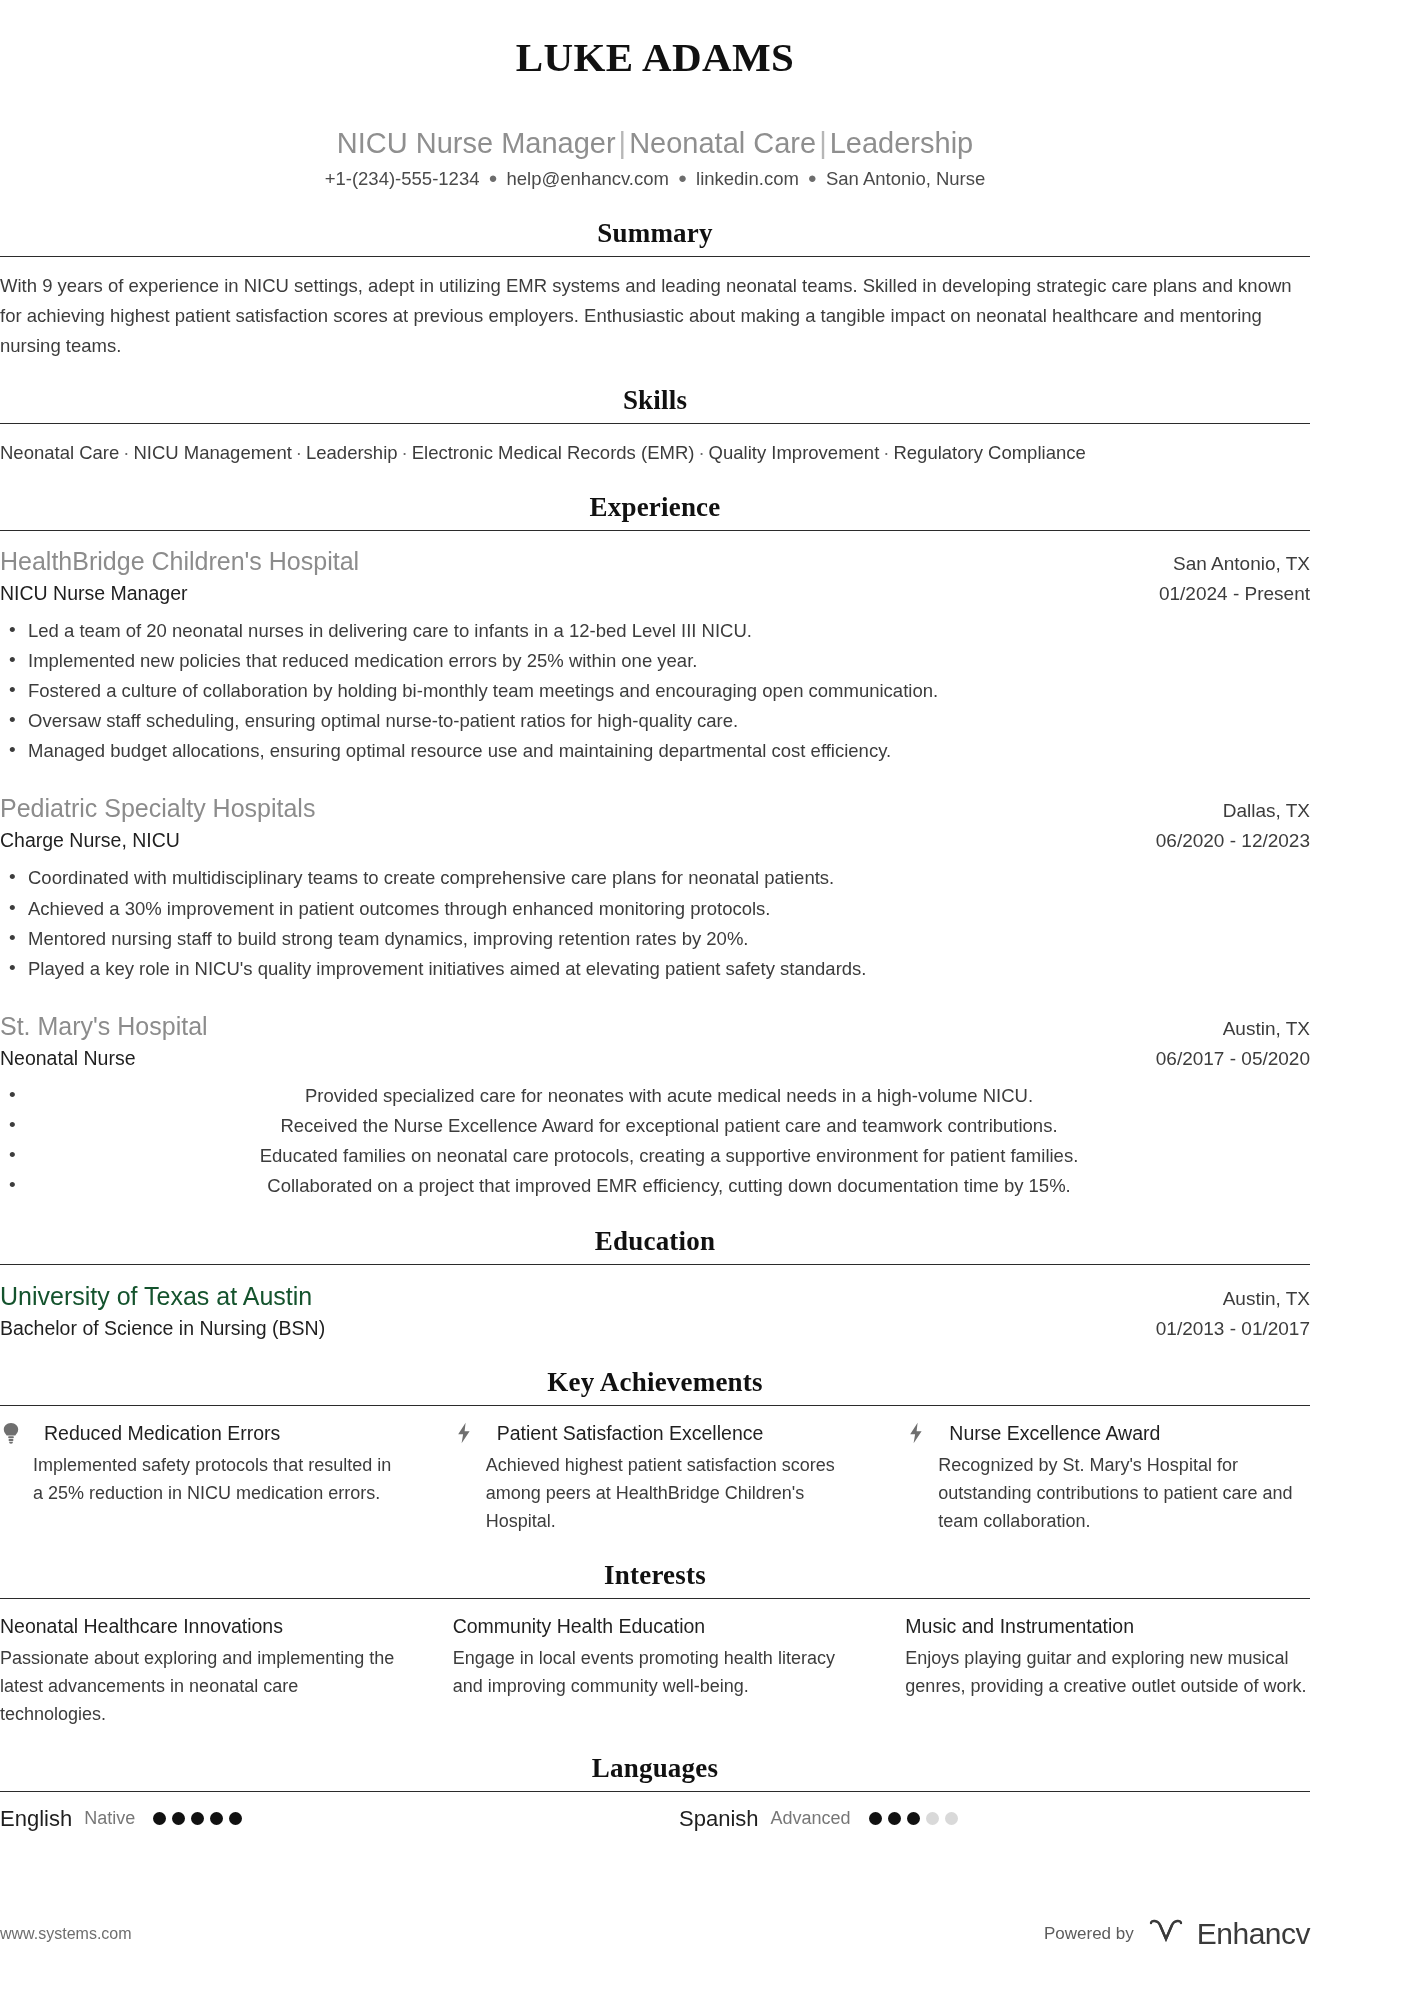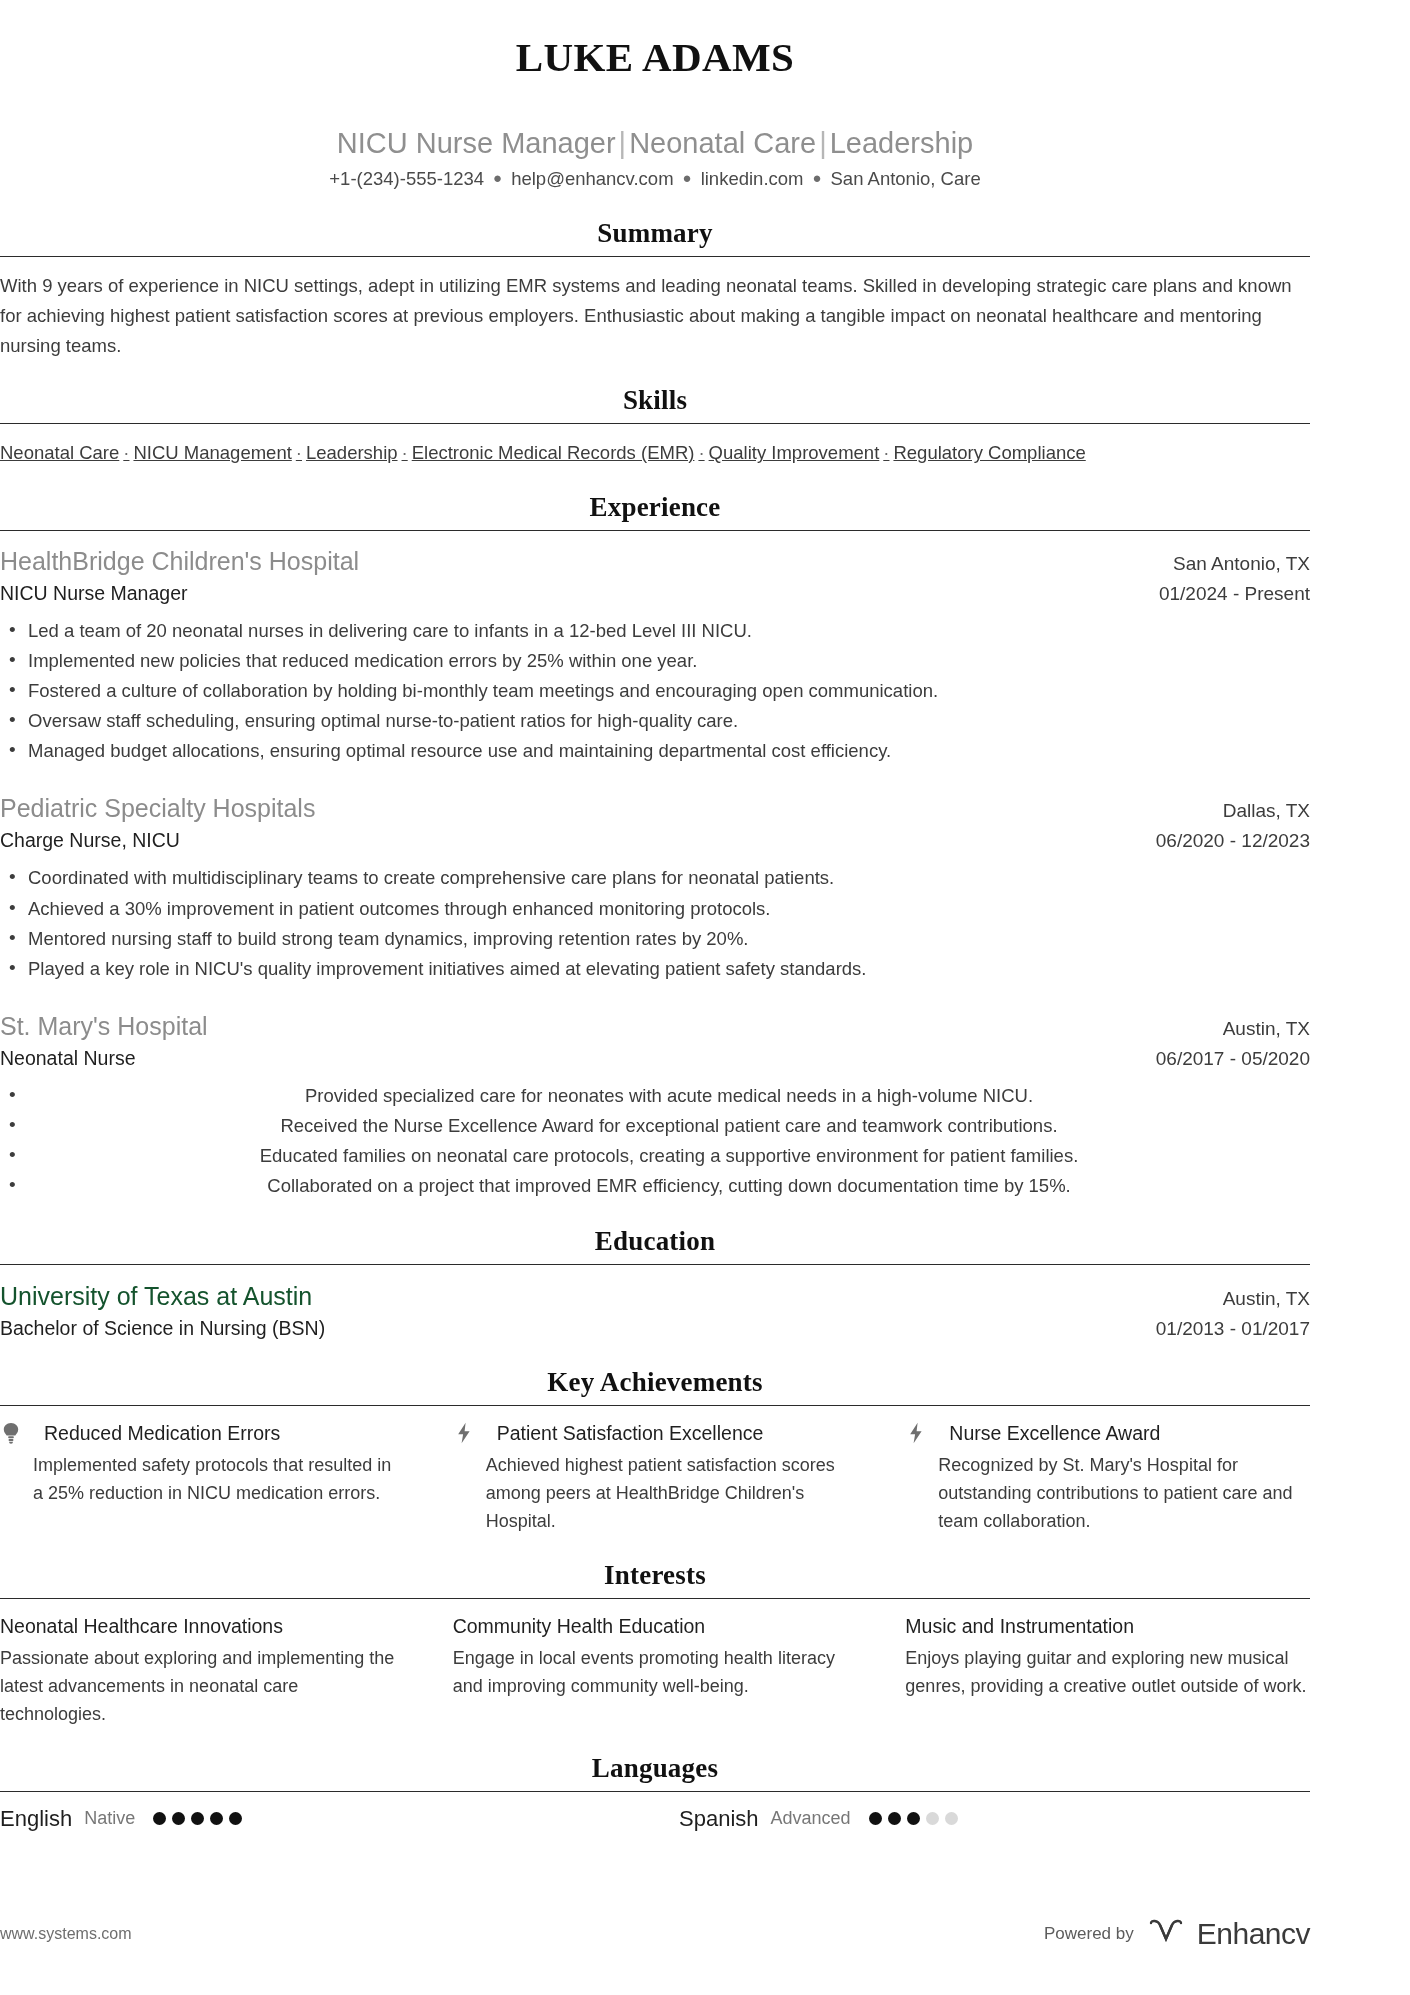"San Antonio, Care" span { text: Care -> Nurse }
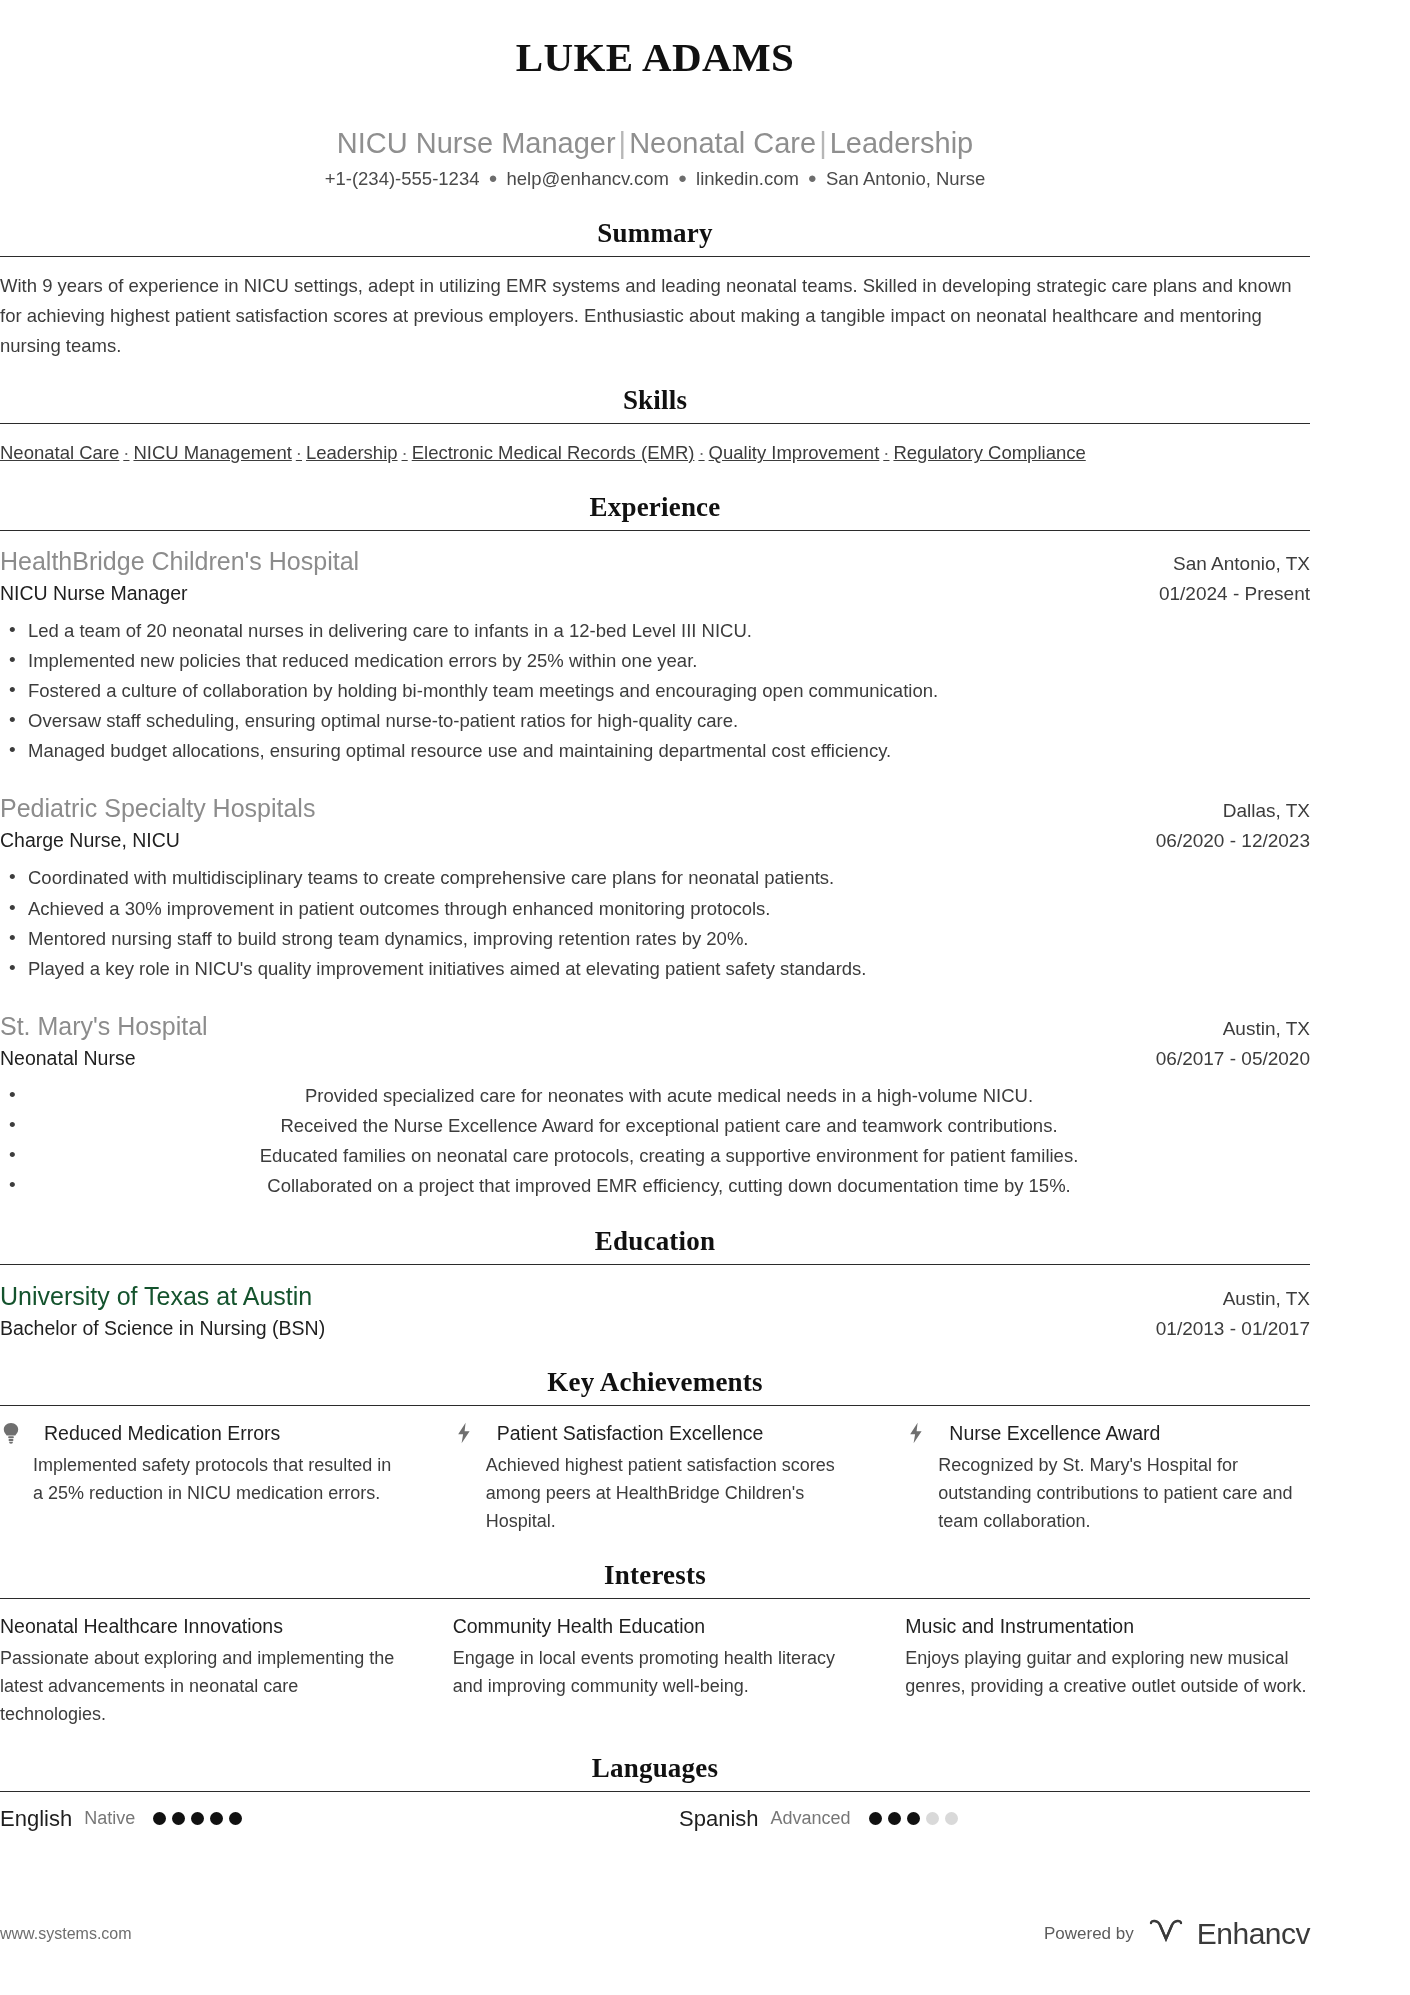"Neonatal Care · NICU Management" .skills-line { text-decoration: underline -> none }
